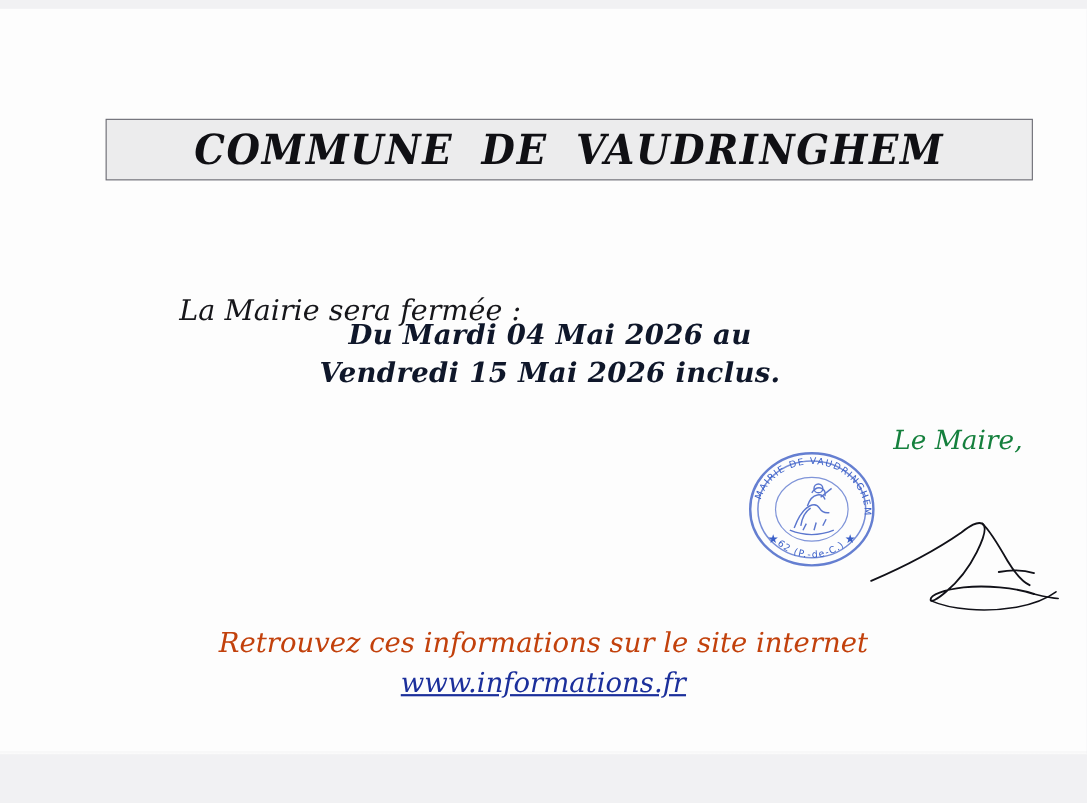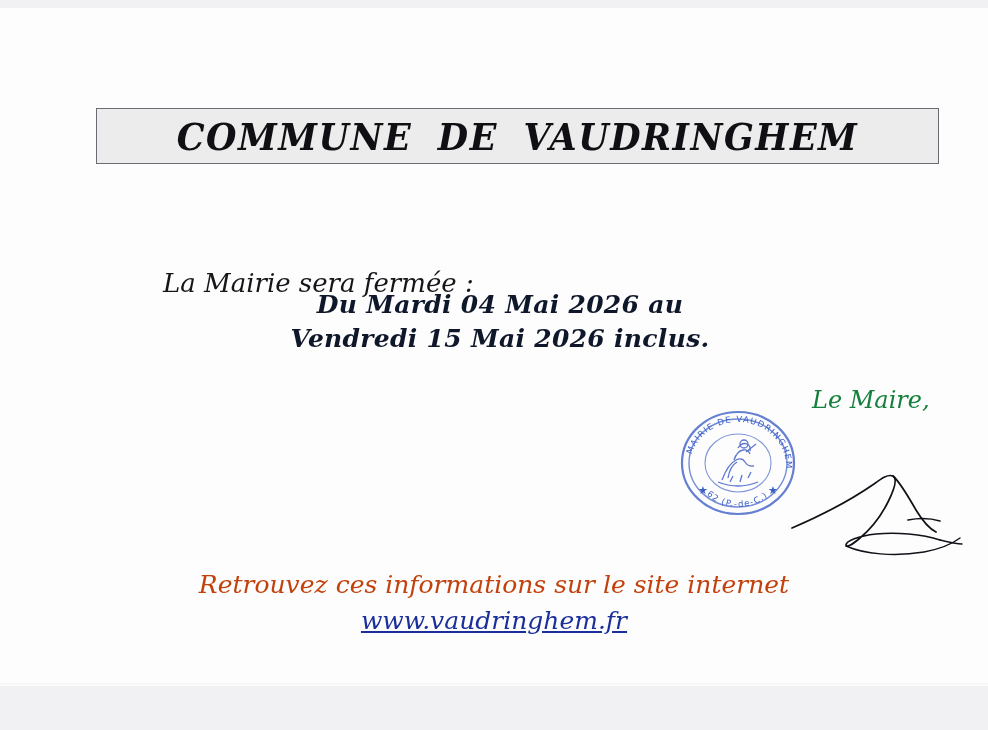"www.vaudringhem.fr" span.url { text: www.vaudringhem.fr -> www.informations.fr }
